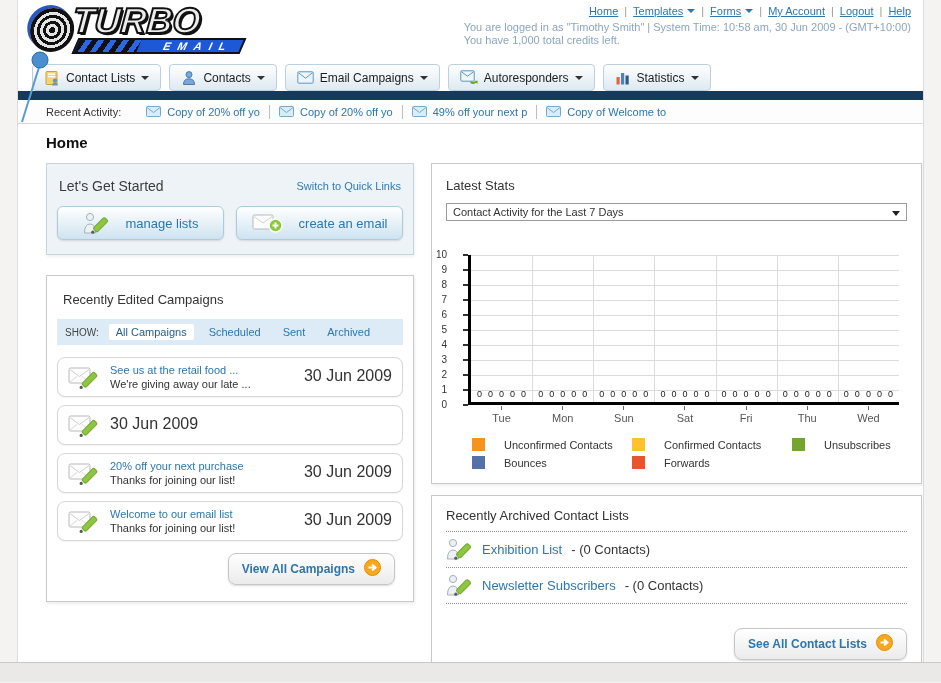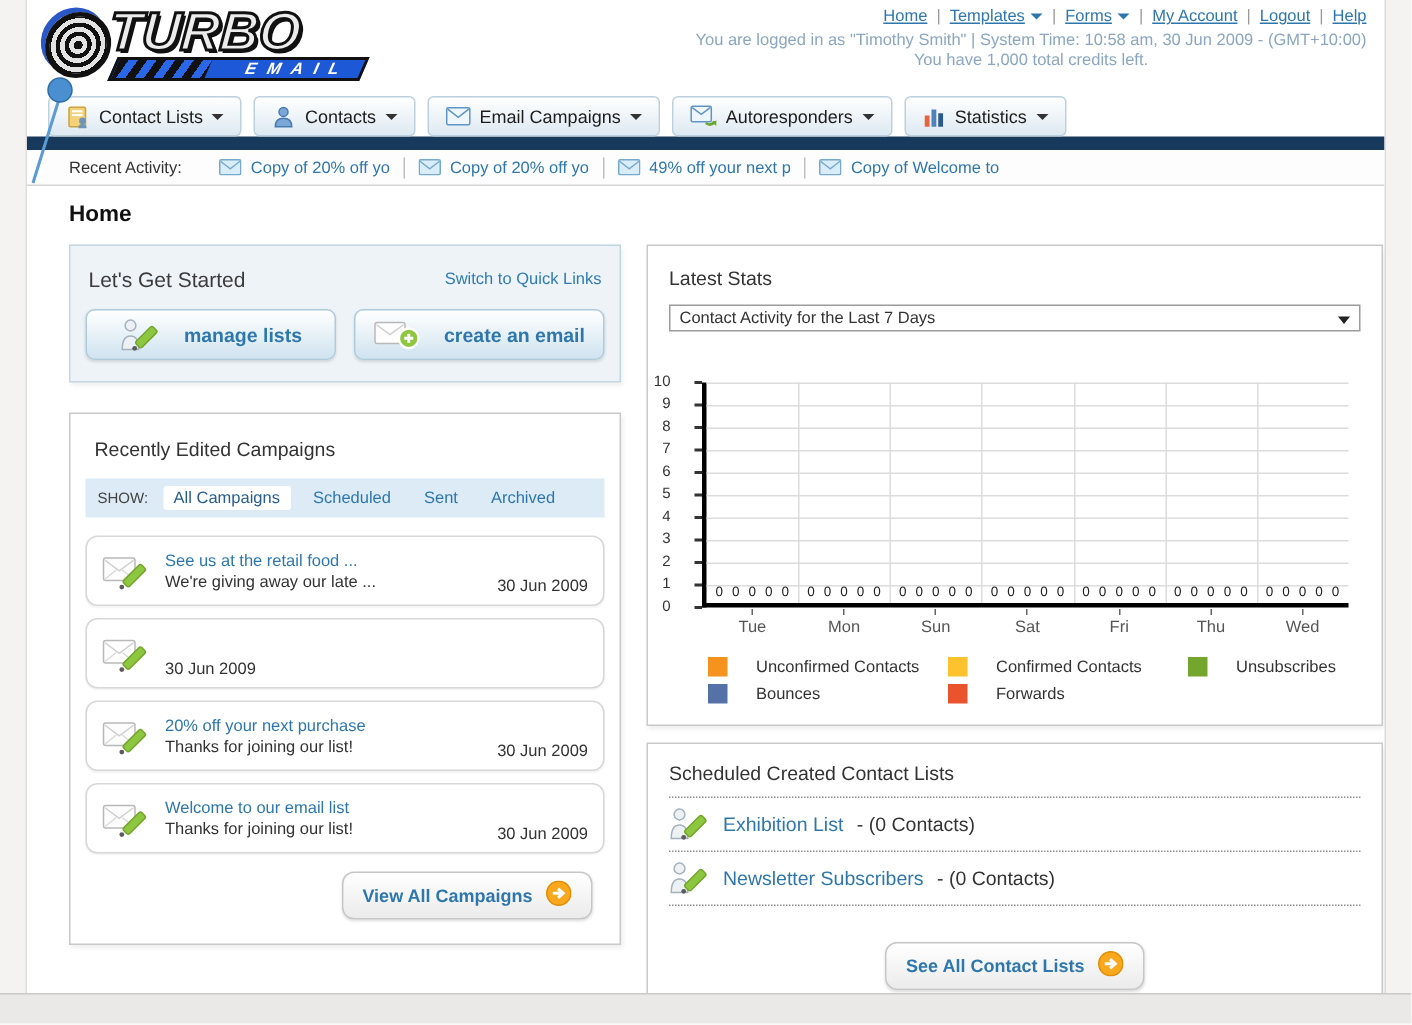"You are logged in as" .login-info { text-align: center -> left }
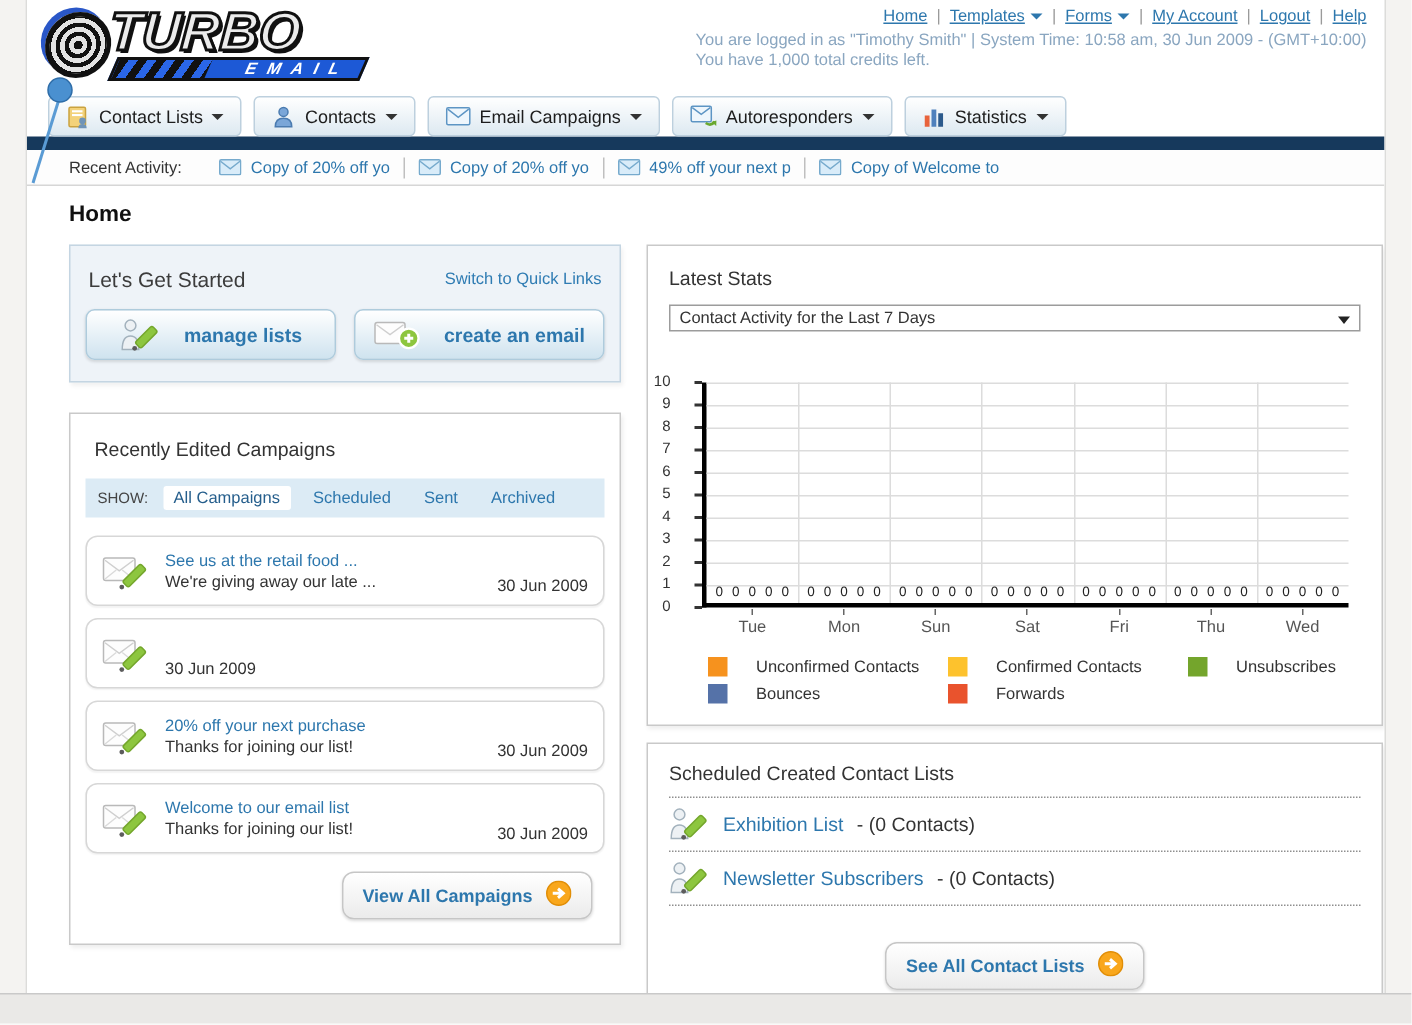"manage lists" .btn-blue { font-weight: bold -> normal }
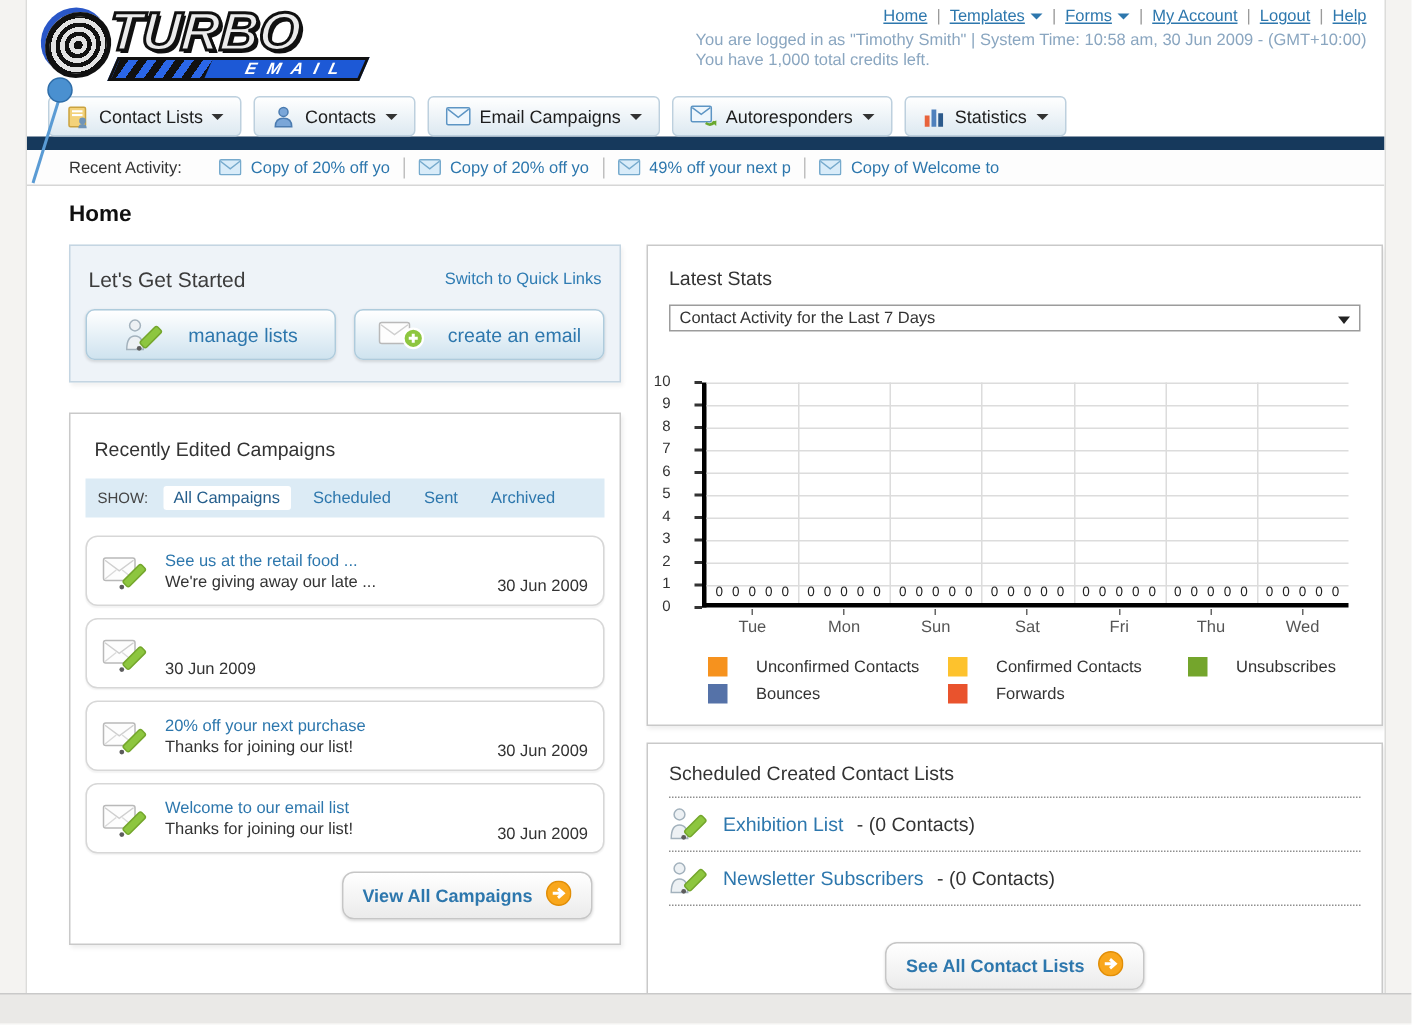"30 Jun 2009" .camp-date { font-size: 11px -> 16px; margin-top: 21px -> 3px }
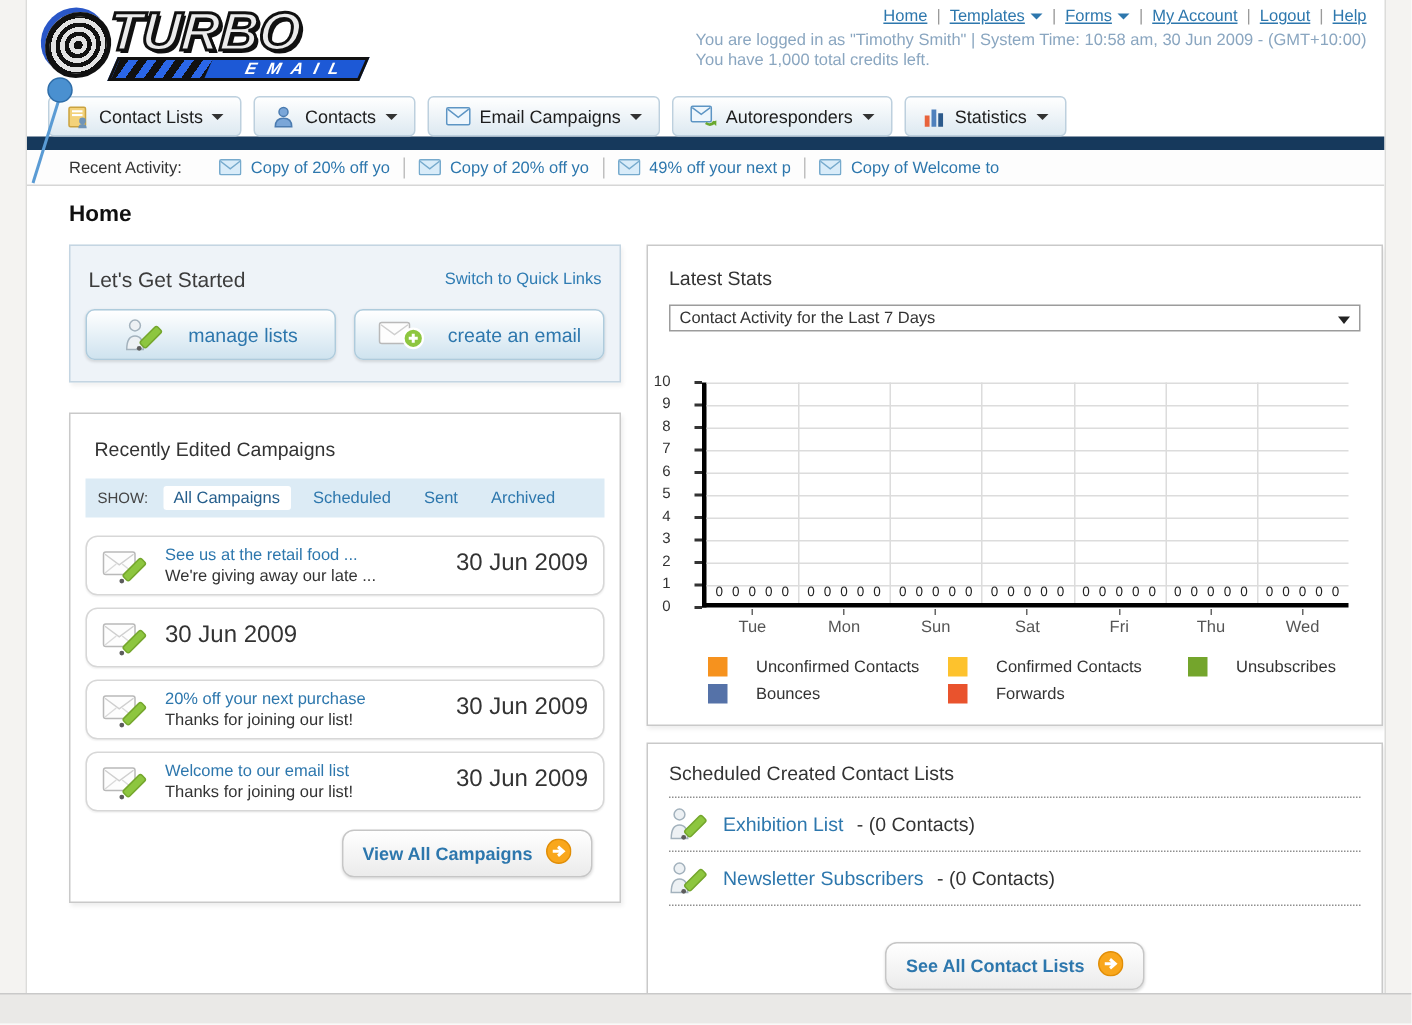"Scheduled Created Contact Lists" div.cl-title { text: Scheduled Created -> Recently Archived }
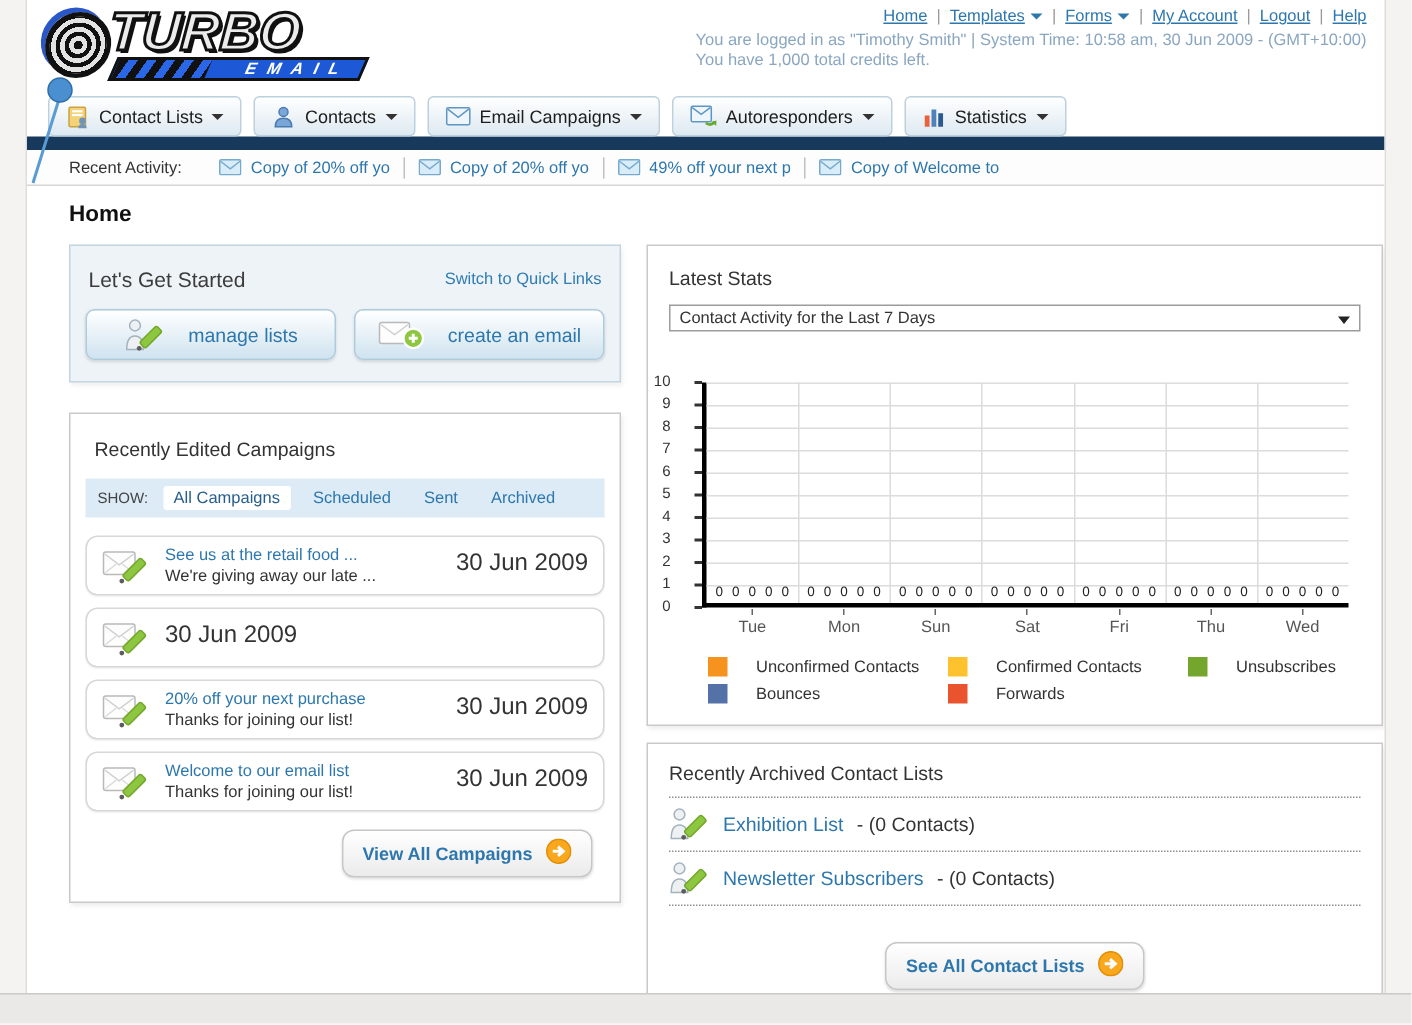"See All Contact Lists" .cl-footer { justify-content: center -> flex-end }
